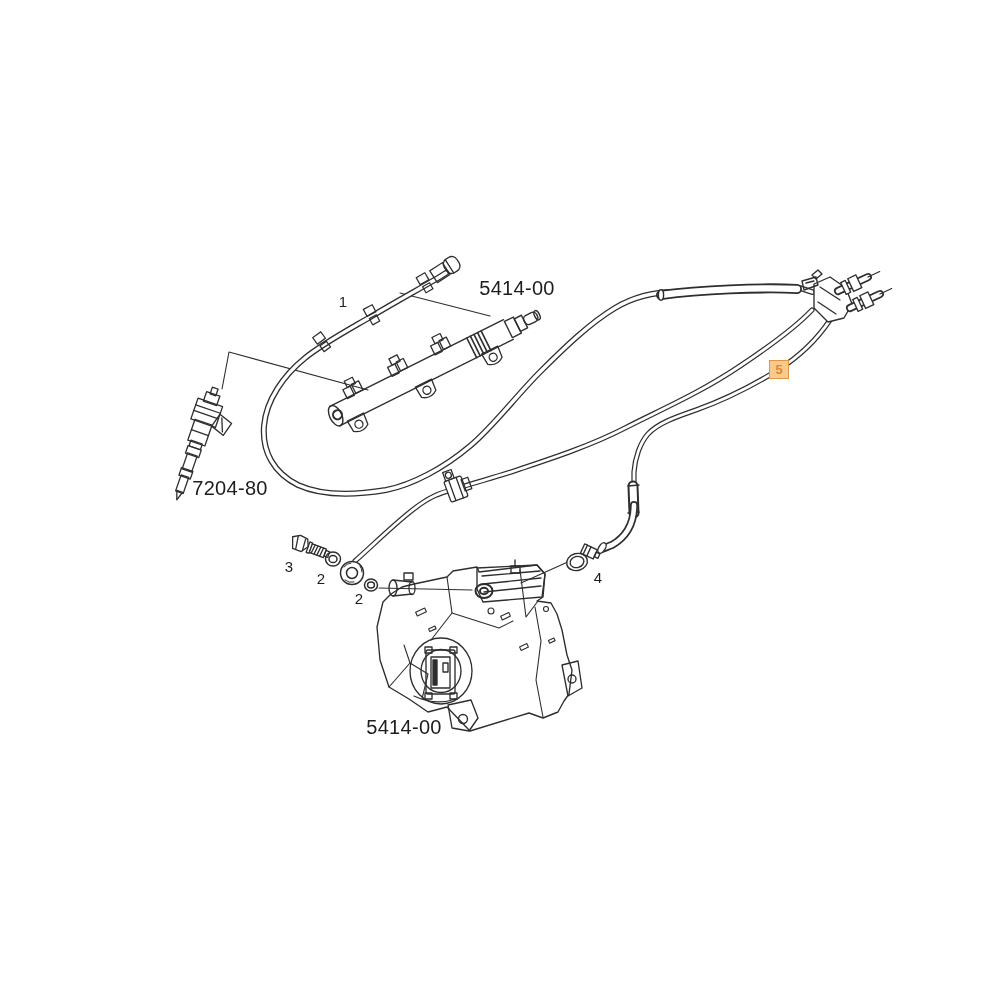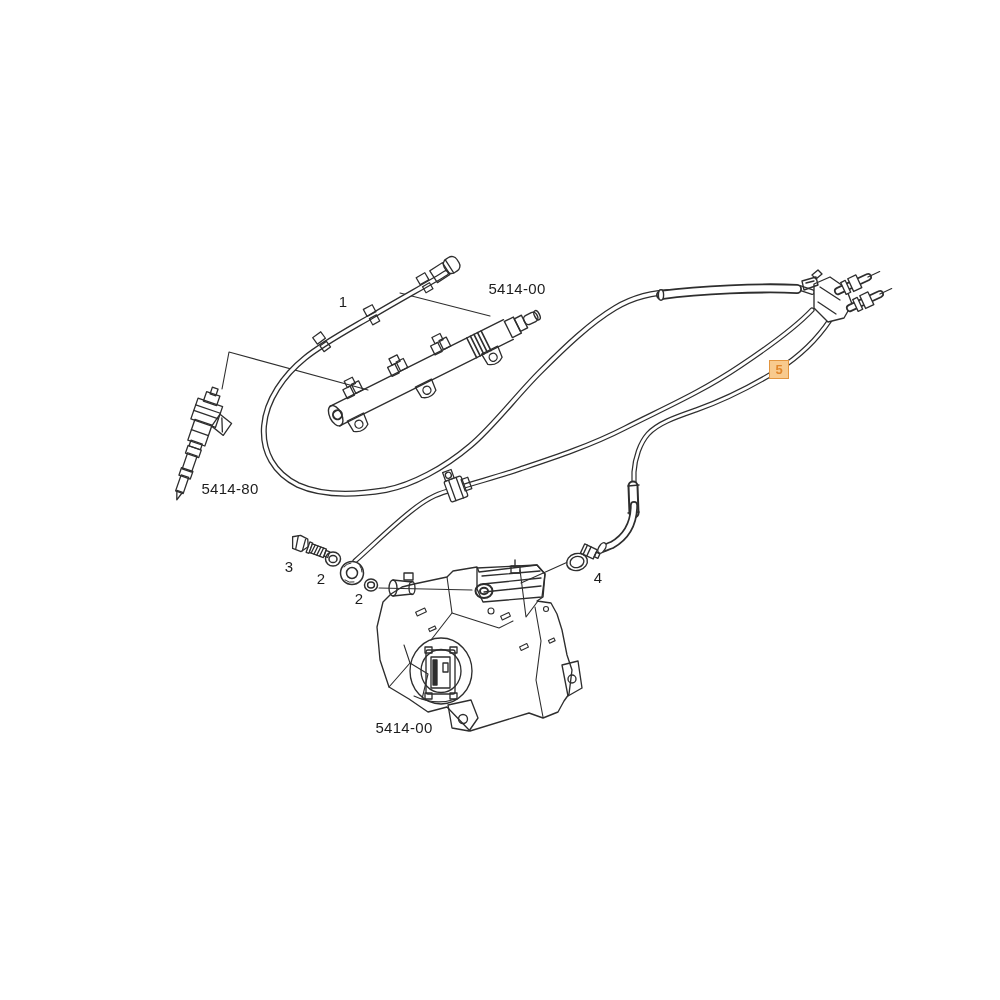"5414-00" .code { font-size: 15px -> 20px }
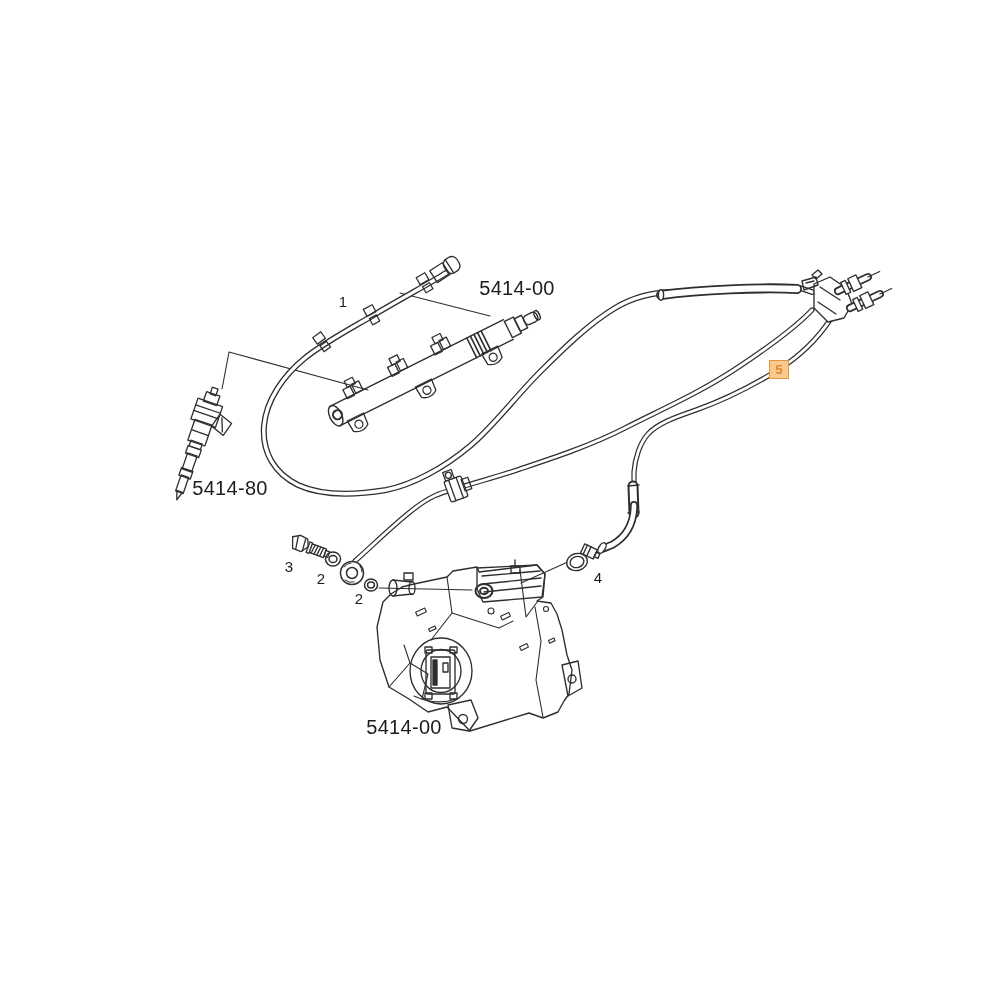"5414-80" div.plabel { text: 5414-80 -> 7204-80 }
